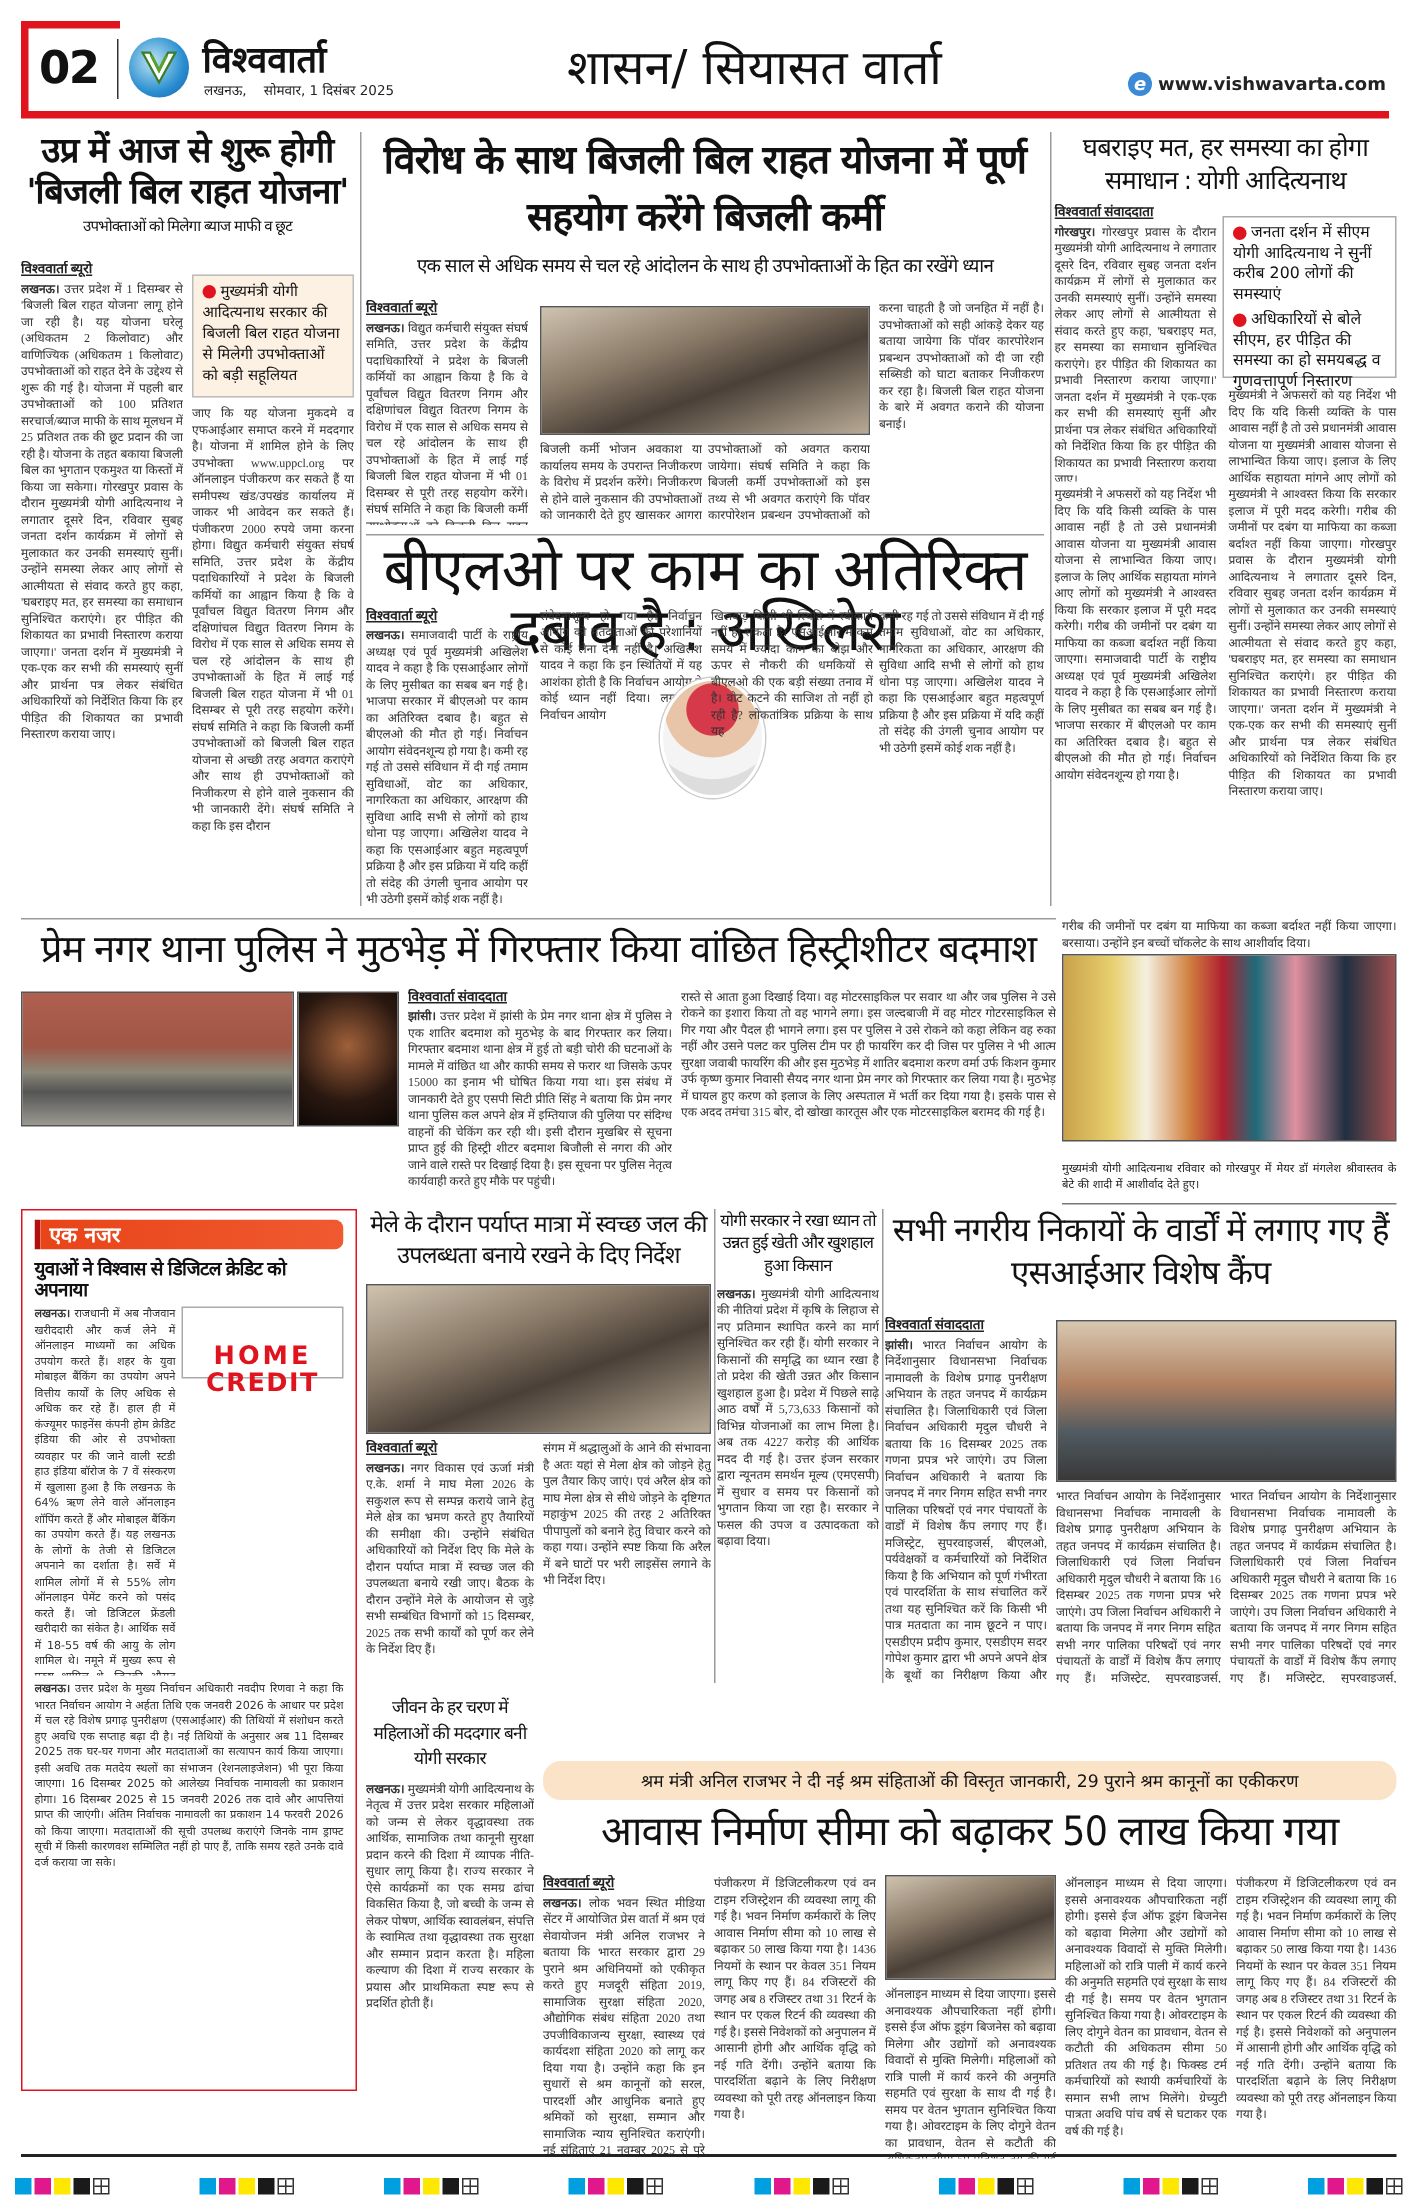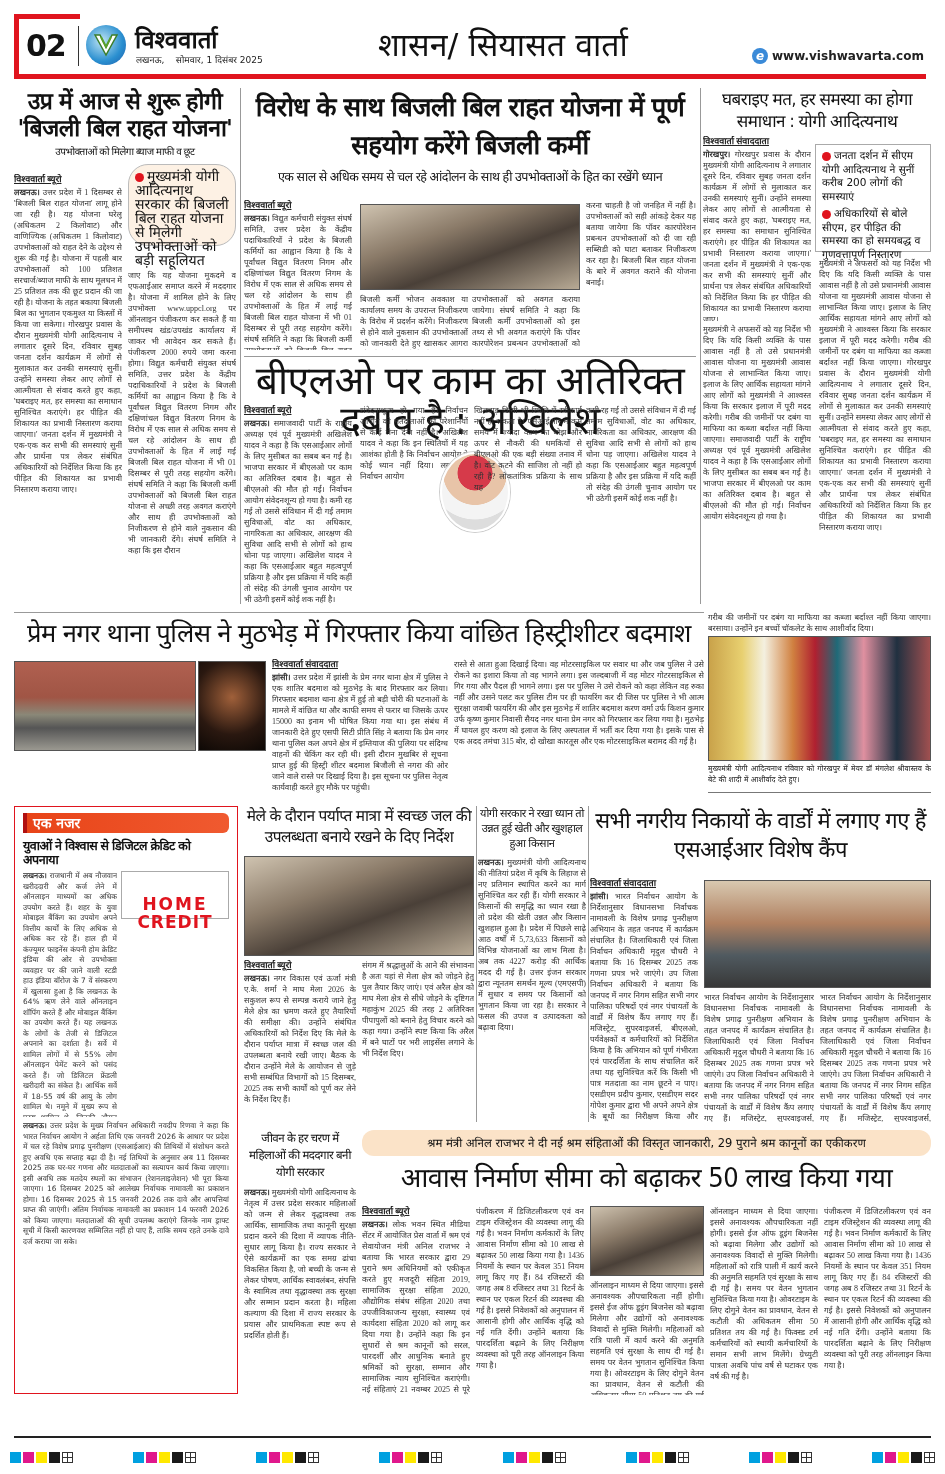"मुख्यमंत्री योगी आदित्यनाथ सरकार की" div.abs { border-radius: 20px -> none; font-size: 14px -> 10px; top: 76px -> 95px }
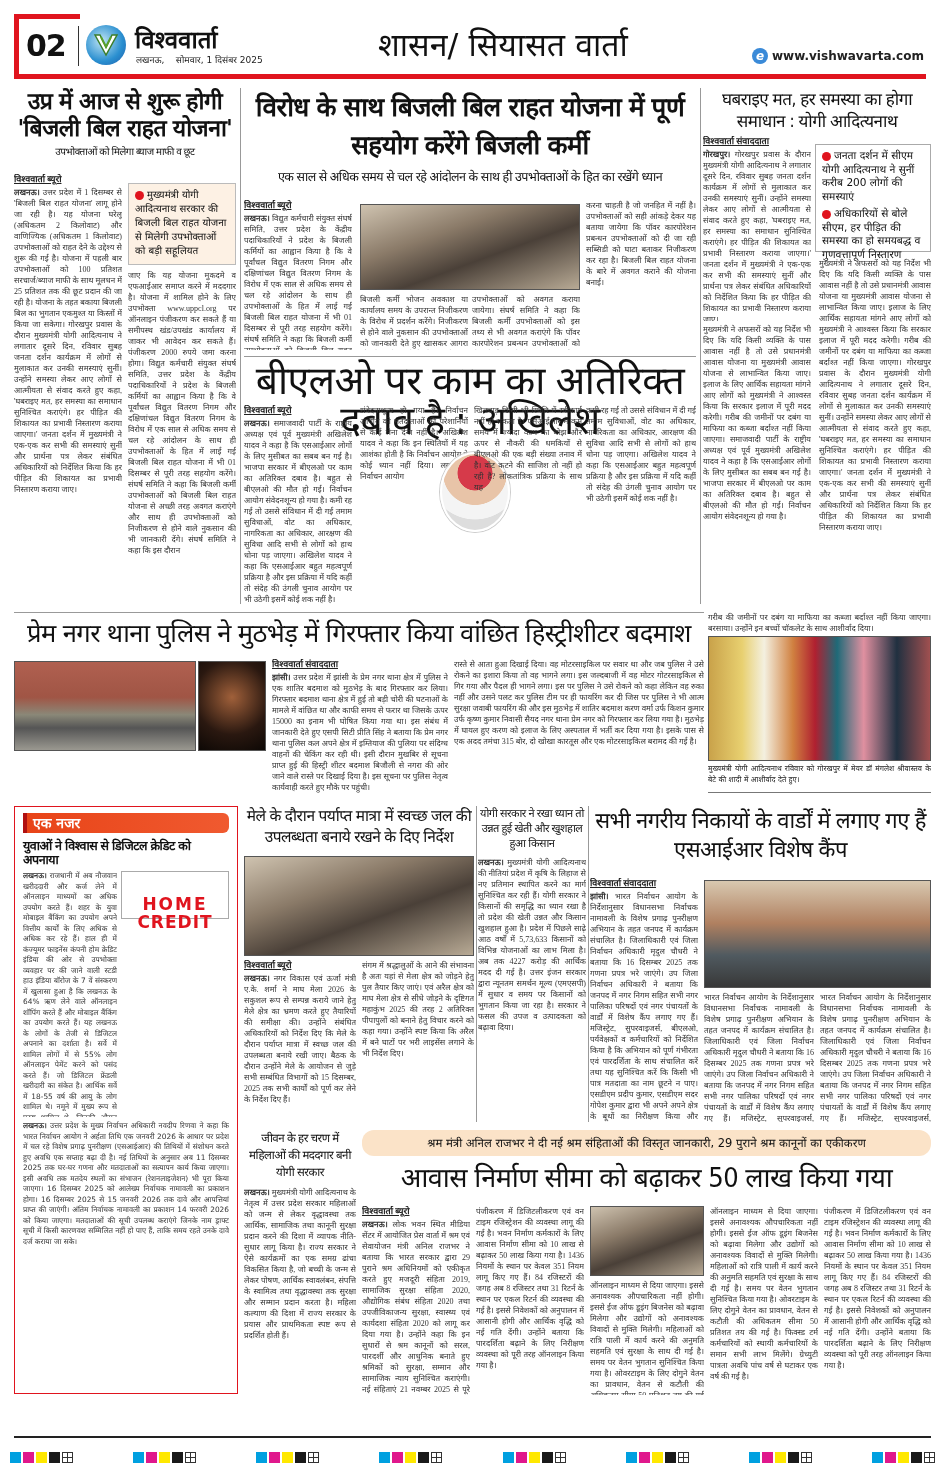"मुख्यमंत्री योगी आदित्यनाथ रविवार को" div.txt { margin-top: 2px -> 12px }
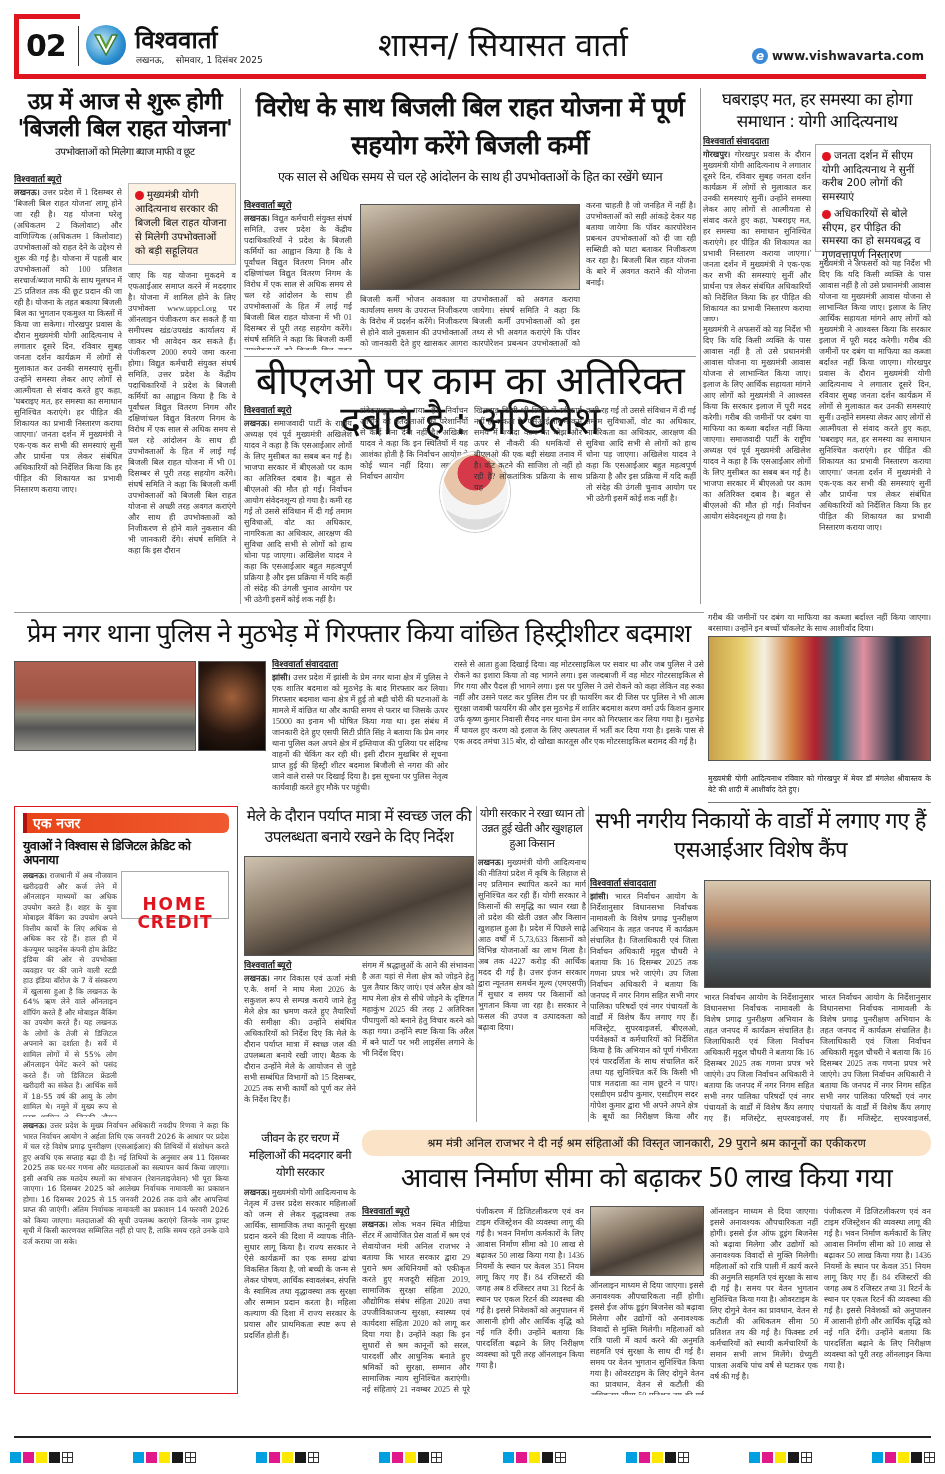"श्रम मंत्री अनिल राजभर ने" div.abs { top: 1130px -> 1174px }
